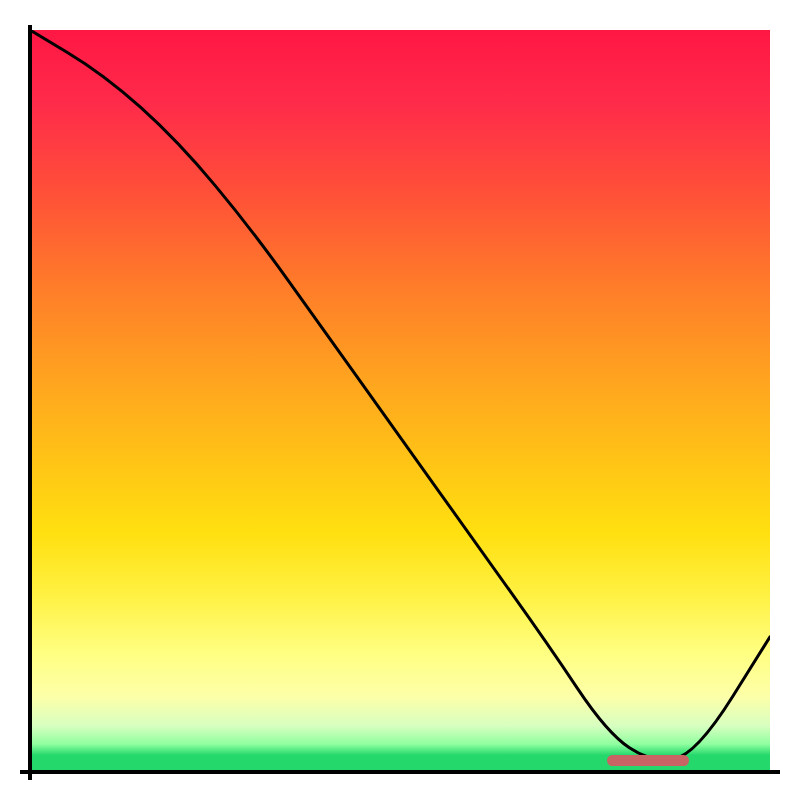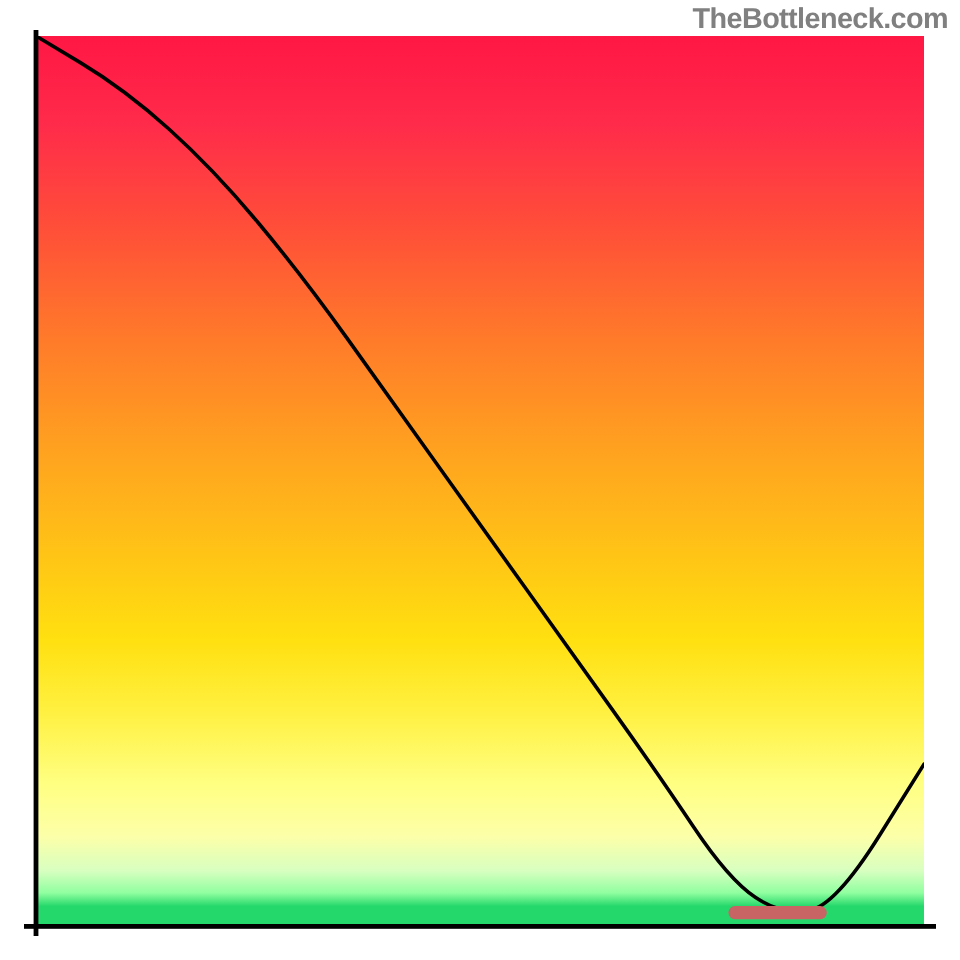"TheBottleneck.com" div.watermark { html: <div>TheBottleneck.com</div> -> none }
